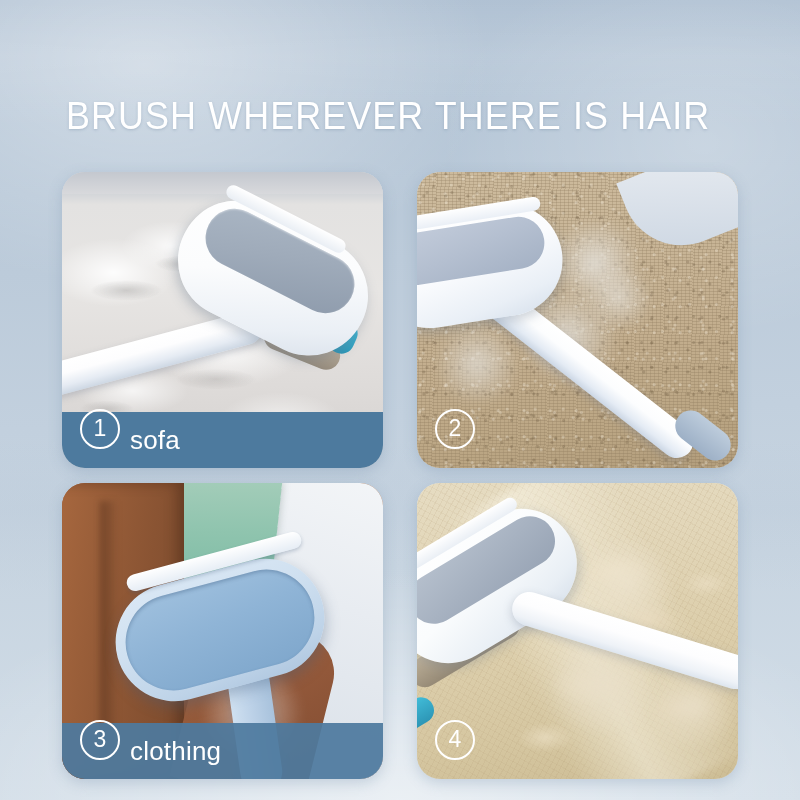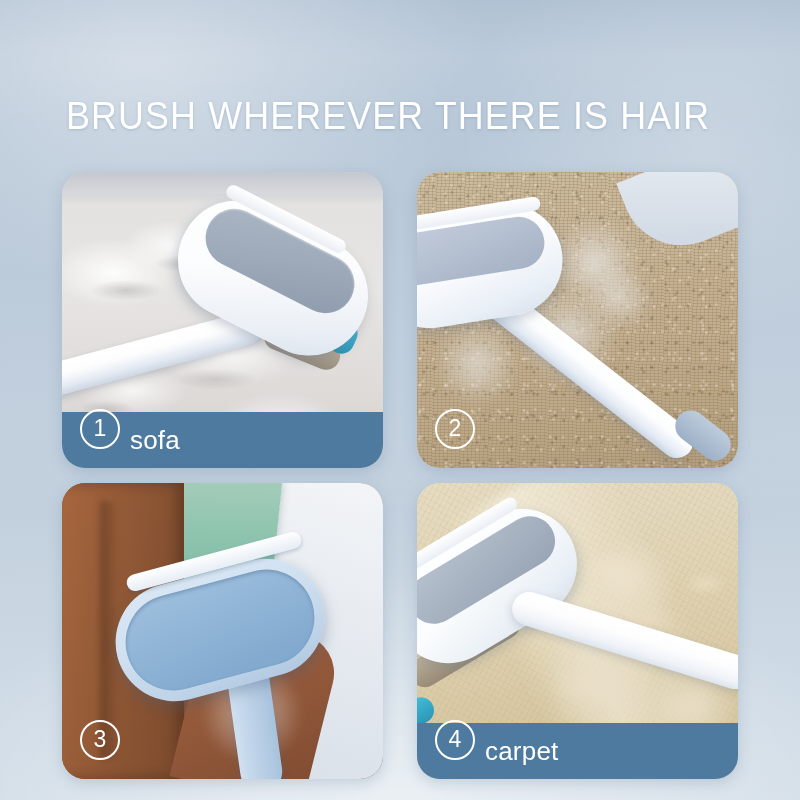"clothing" div.caption { html: none -> <div> <span>clothing</span> </div> }
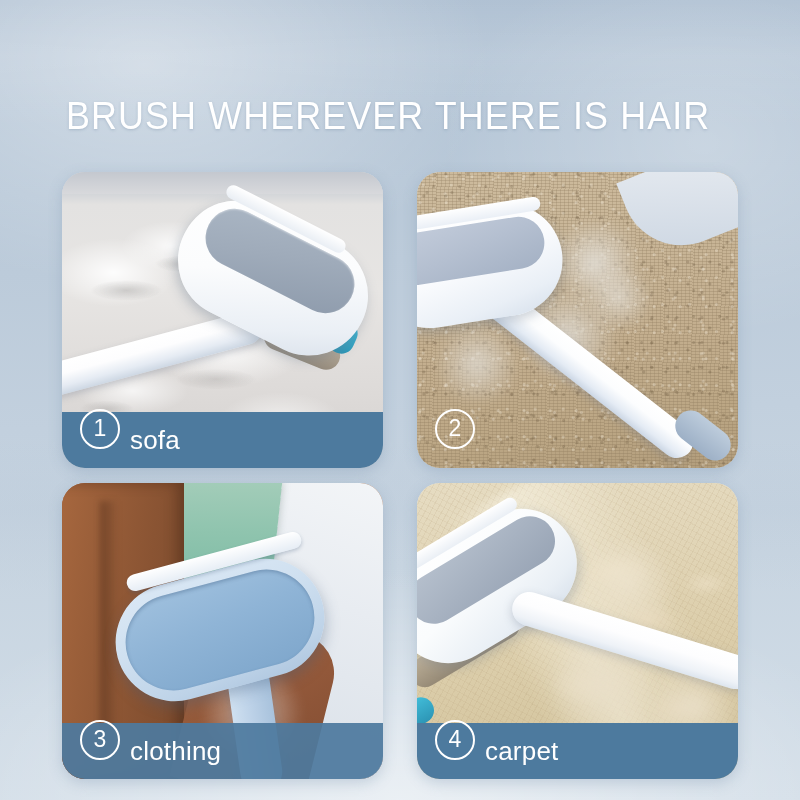"carpet" div.caption { html: <div> <span>carpet</span> </div> -> none }
